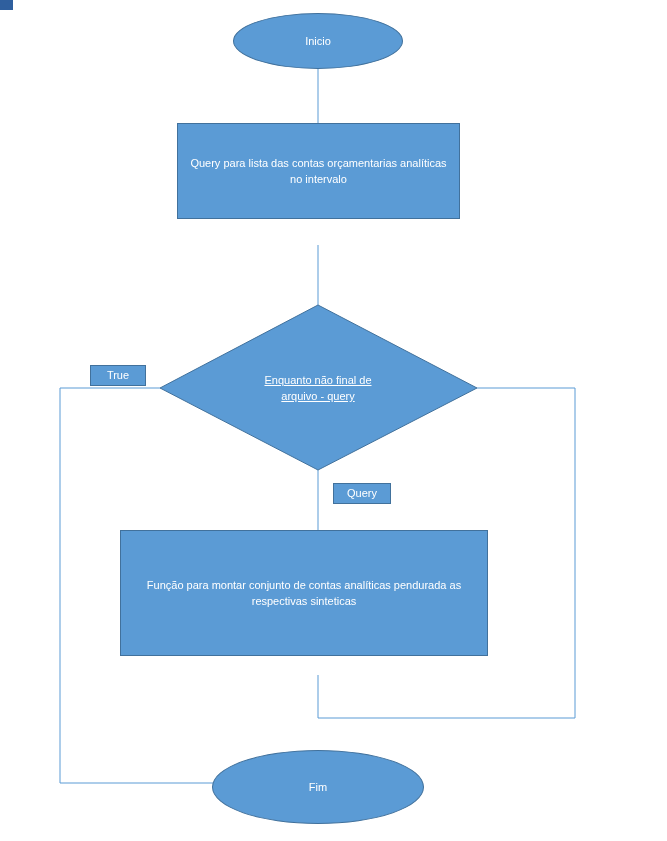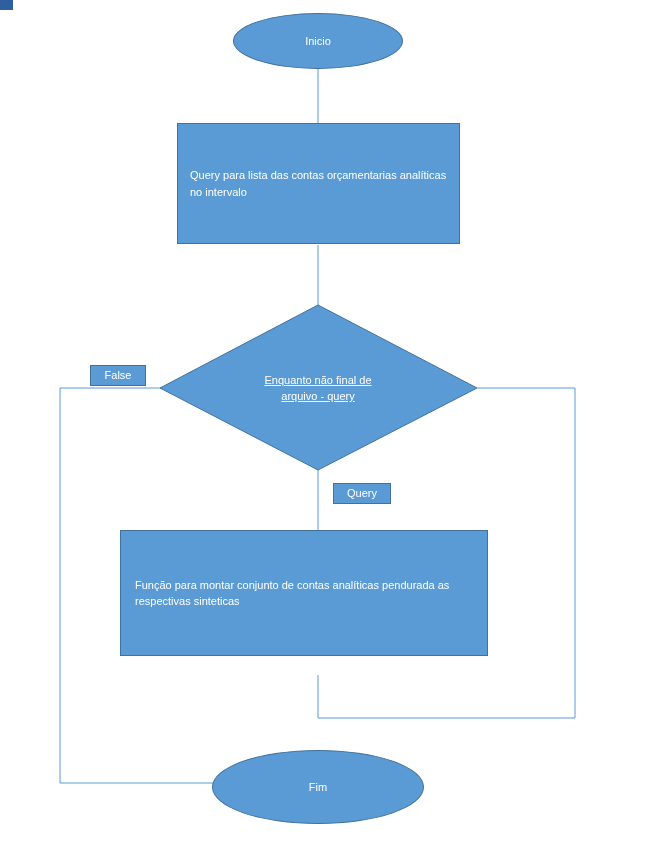"Inicio" .node { text-align: none -> center }
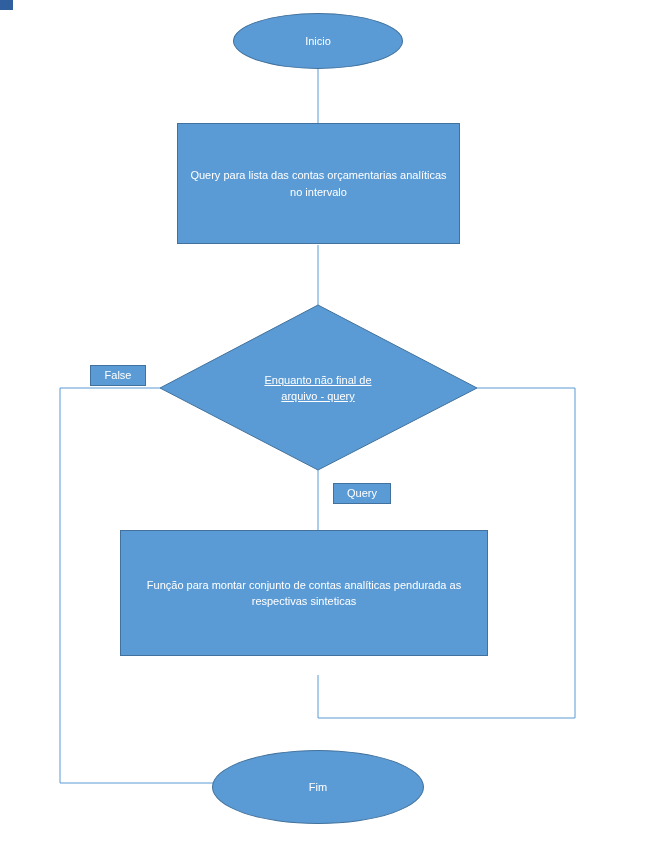"Query para lista das contas" #query { height: 121px -> 96px }
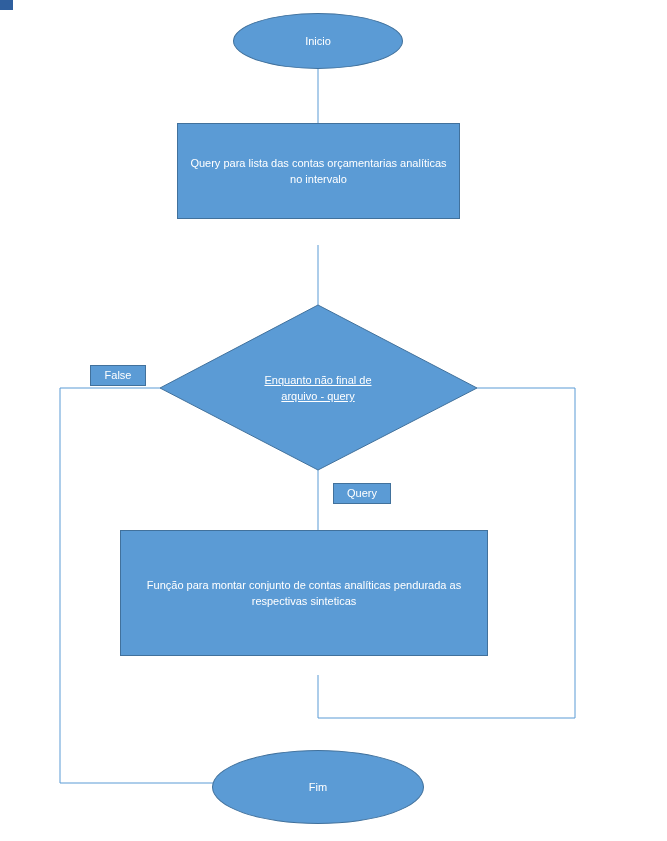"False" span { text: False -> True }
